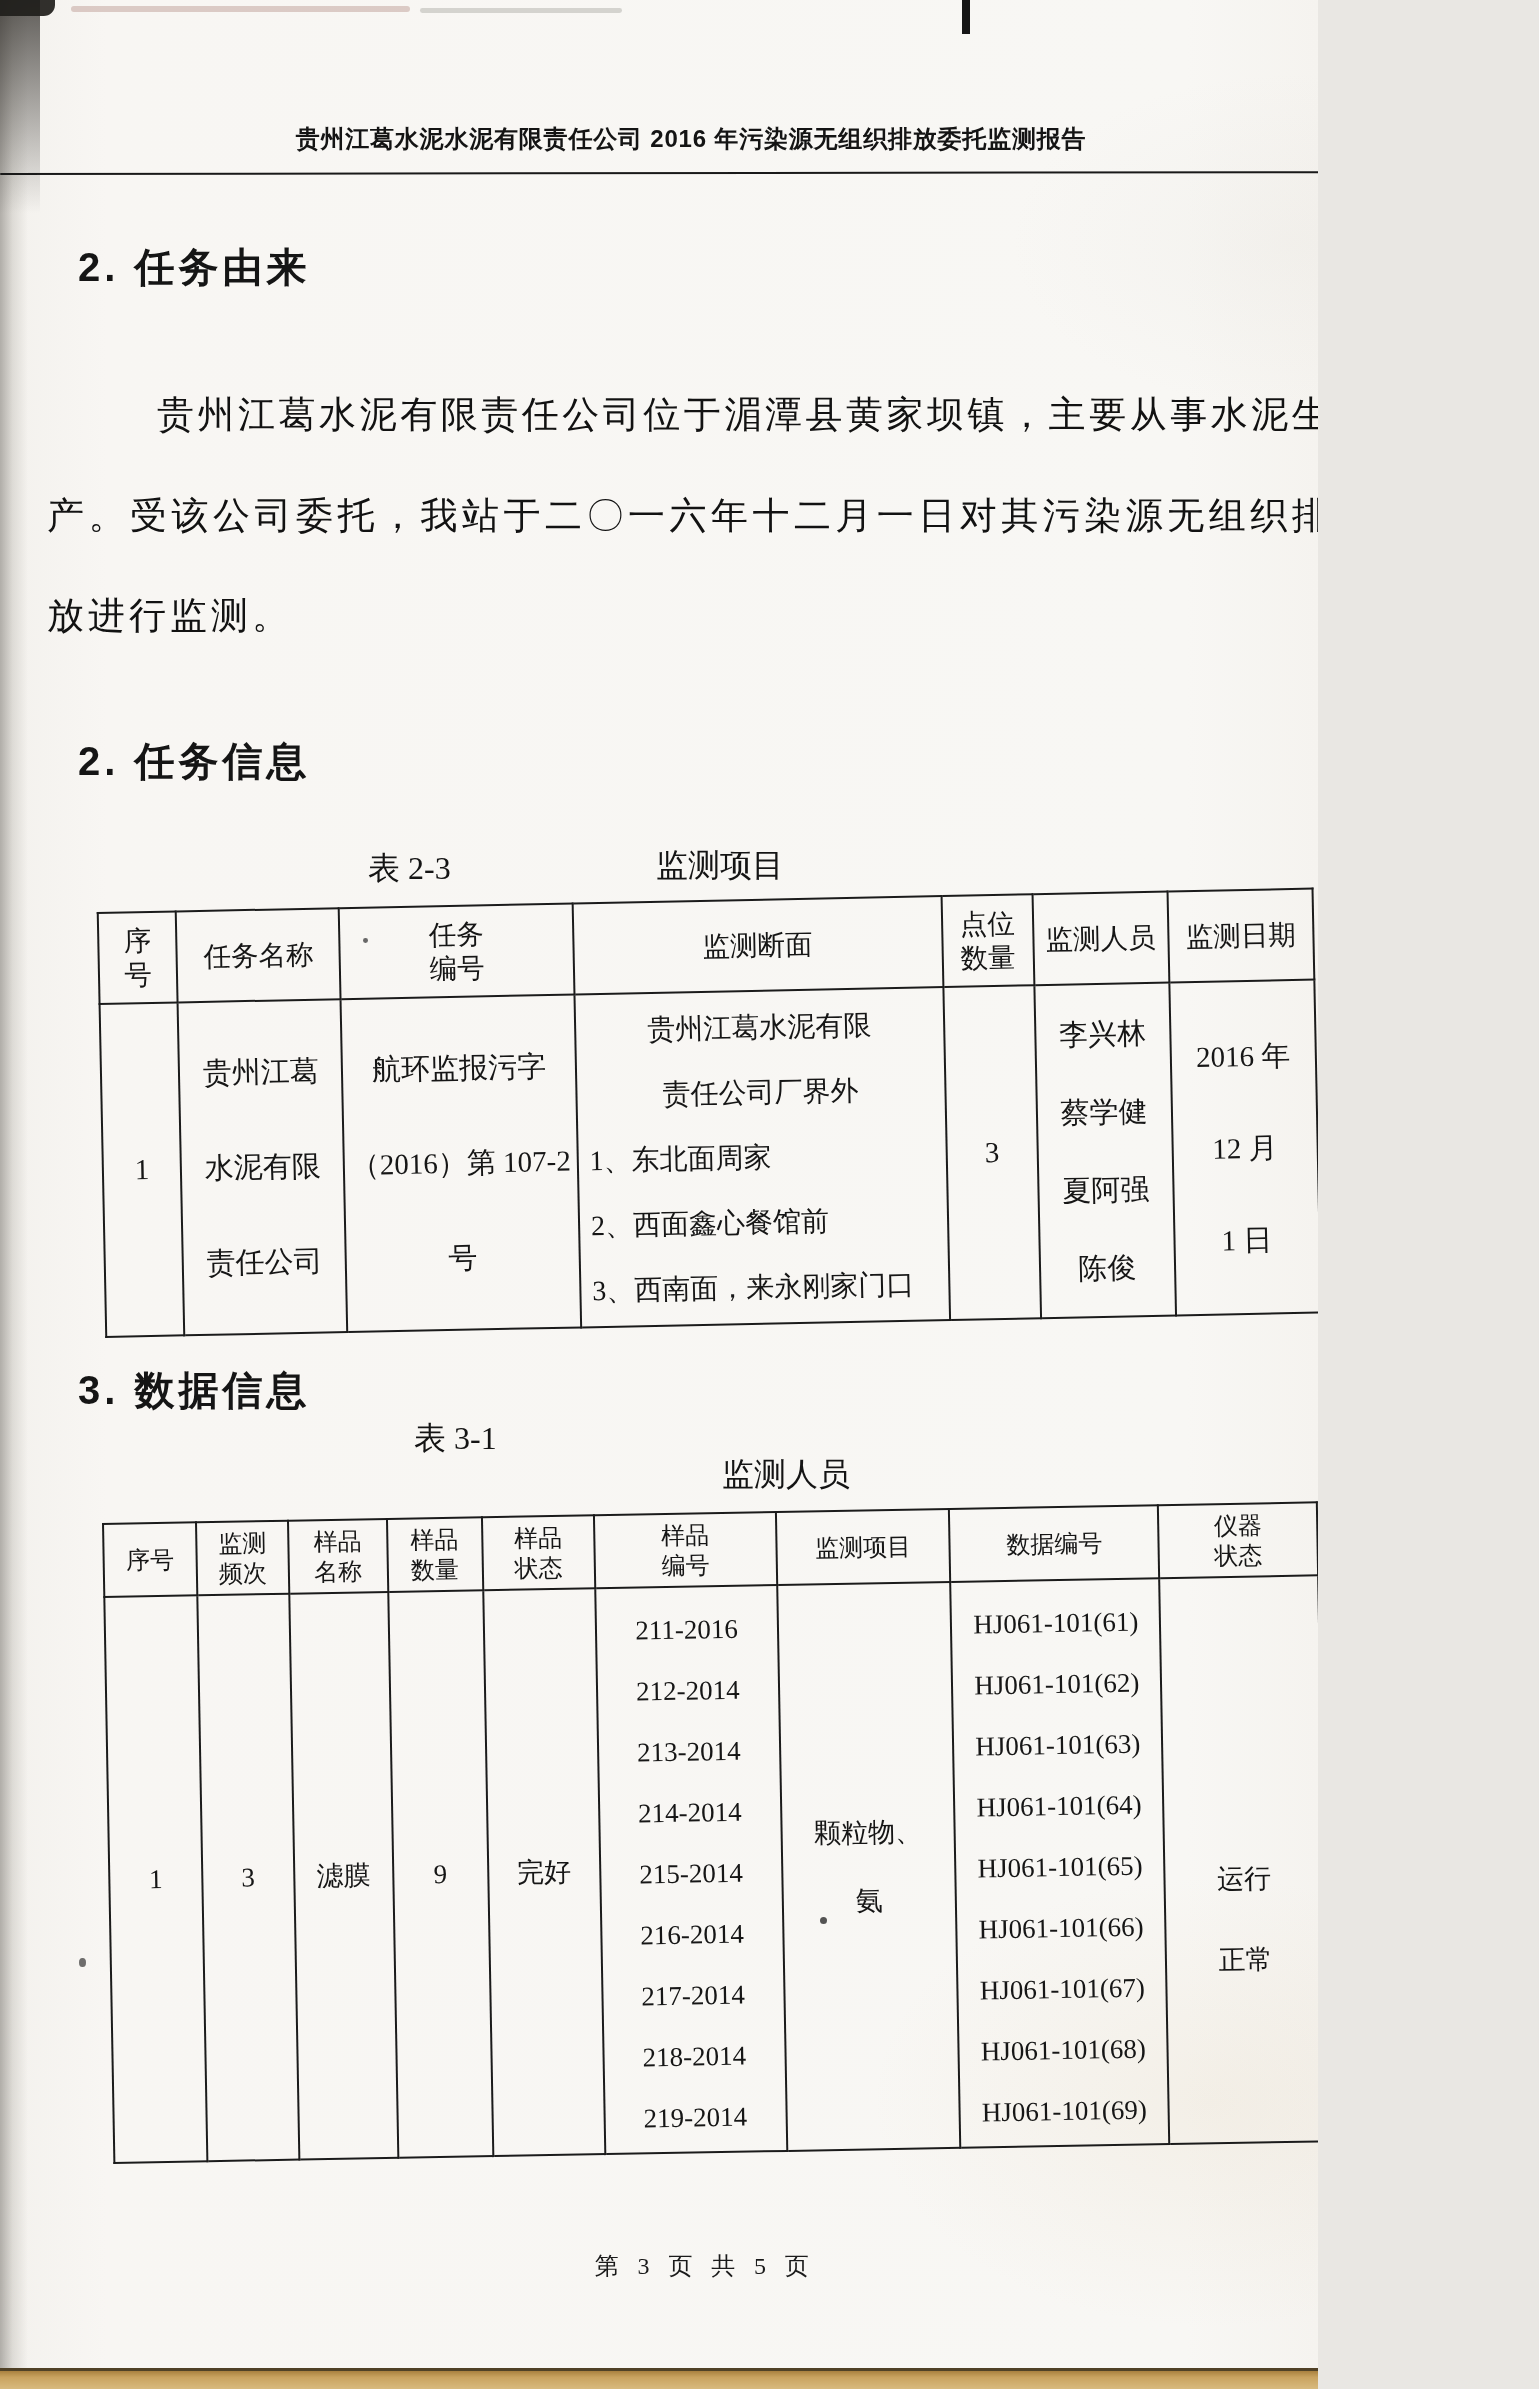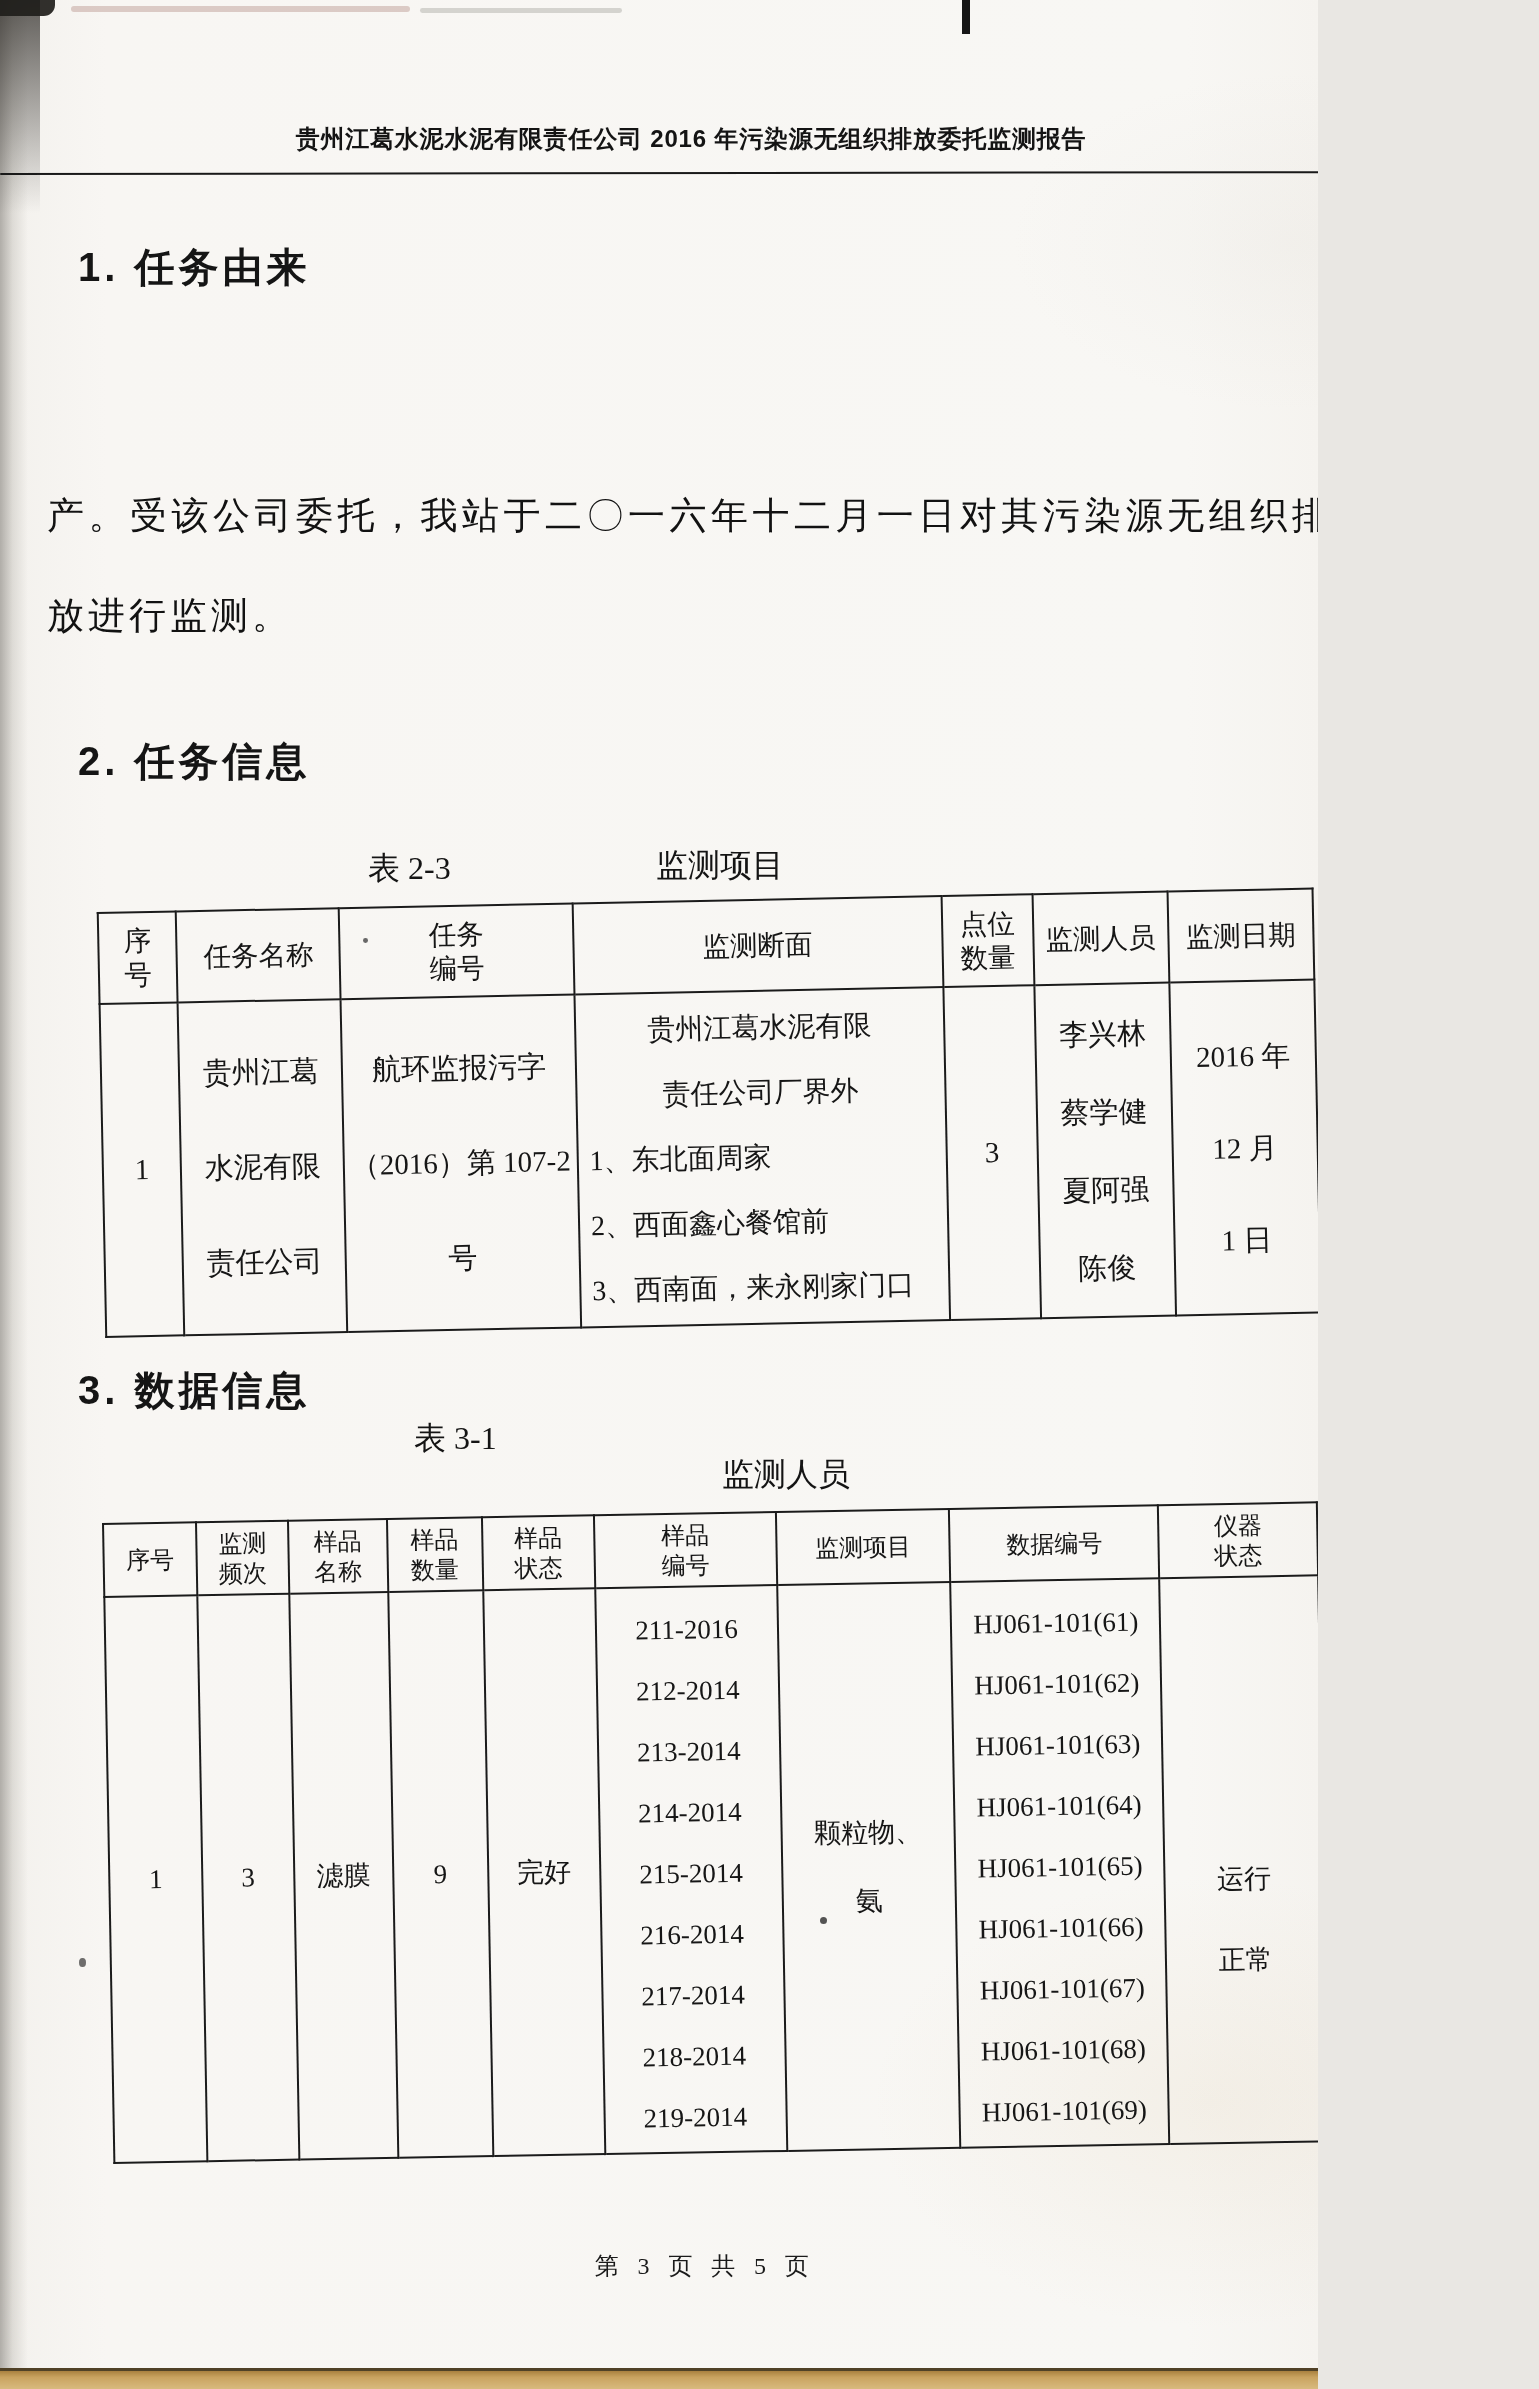"1. 任务由来" div.sec-heading { text: 1 -> 2 }
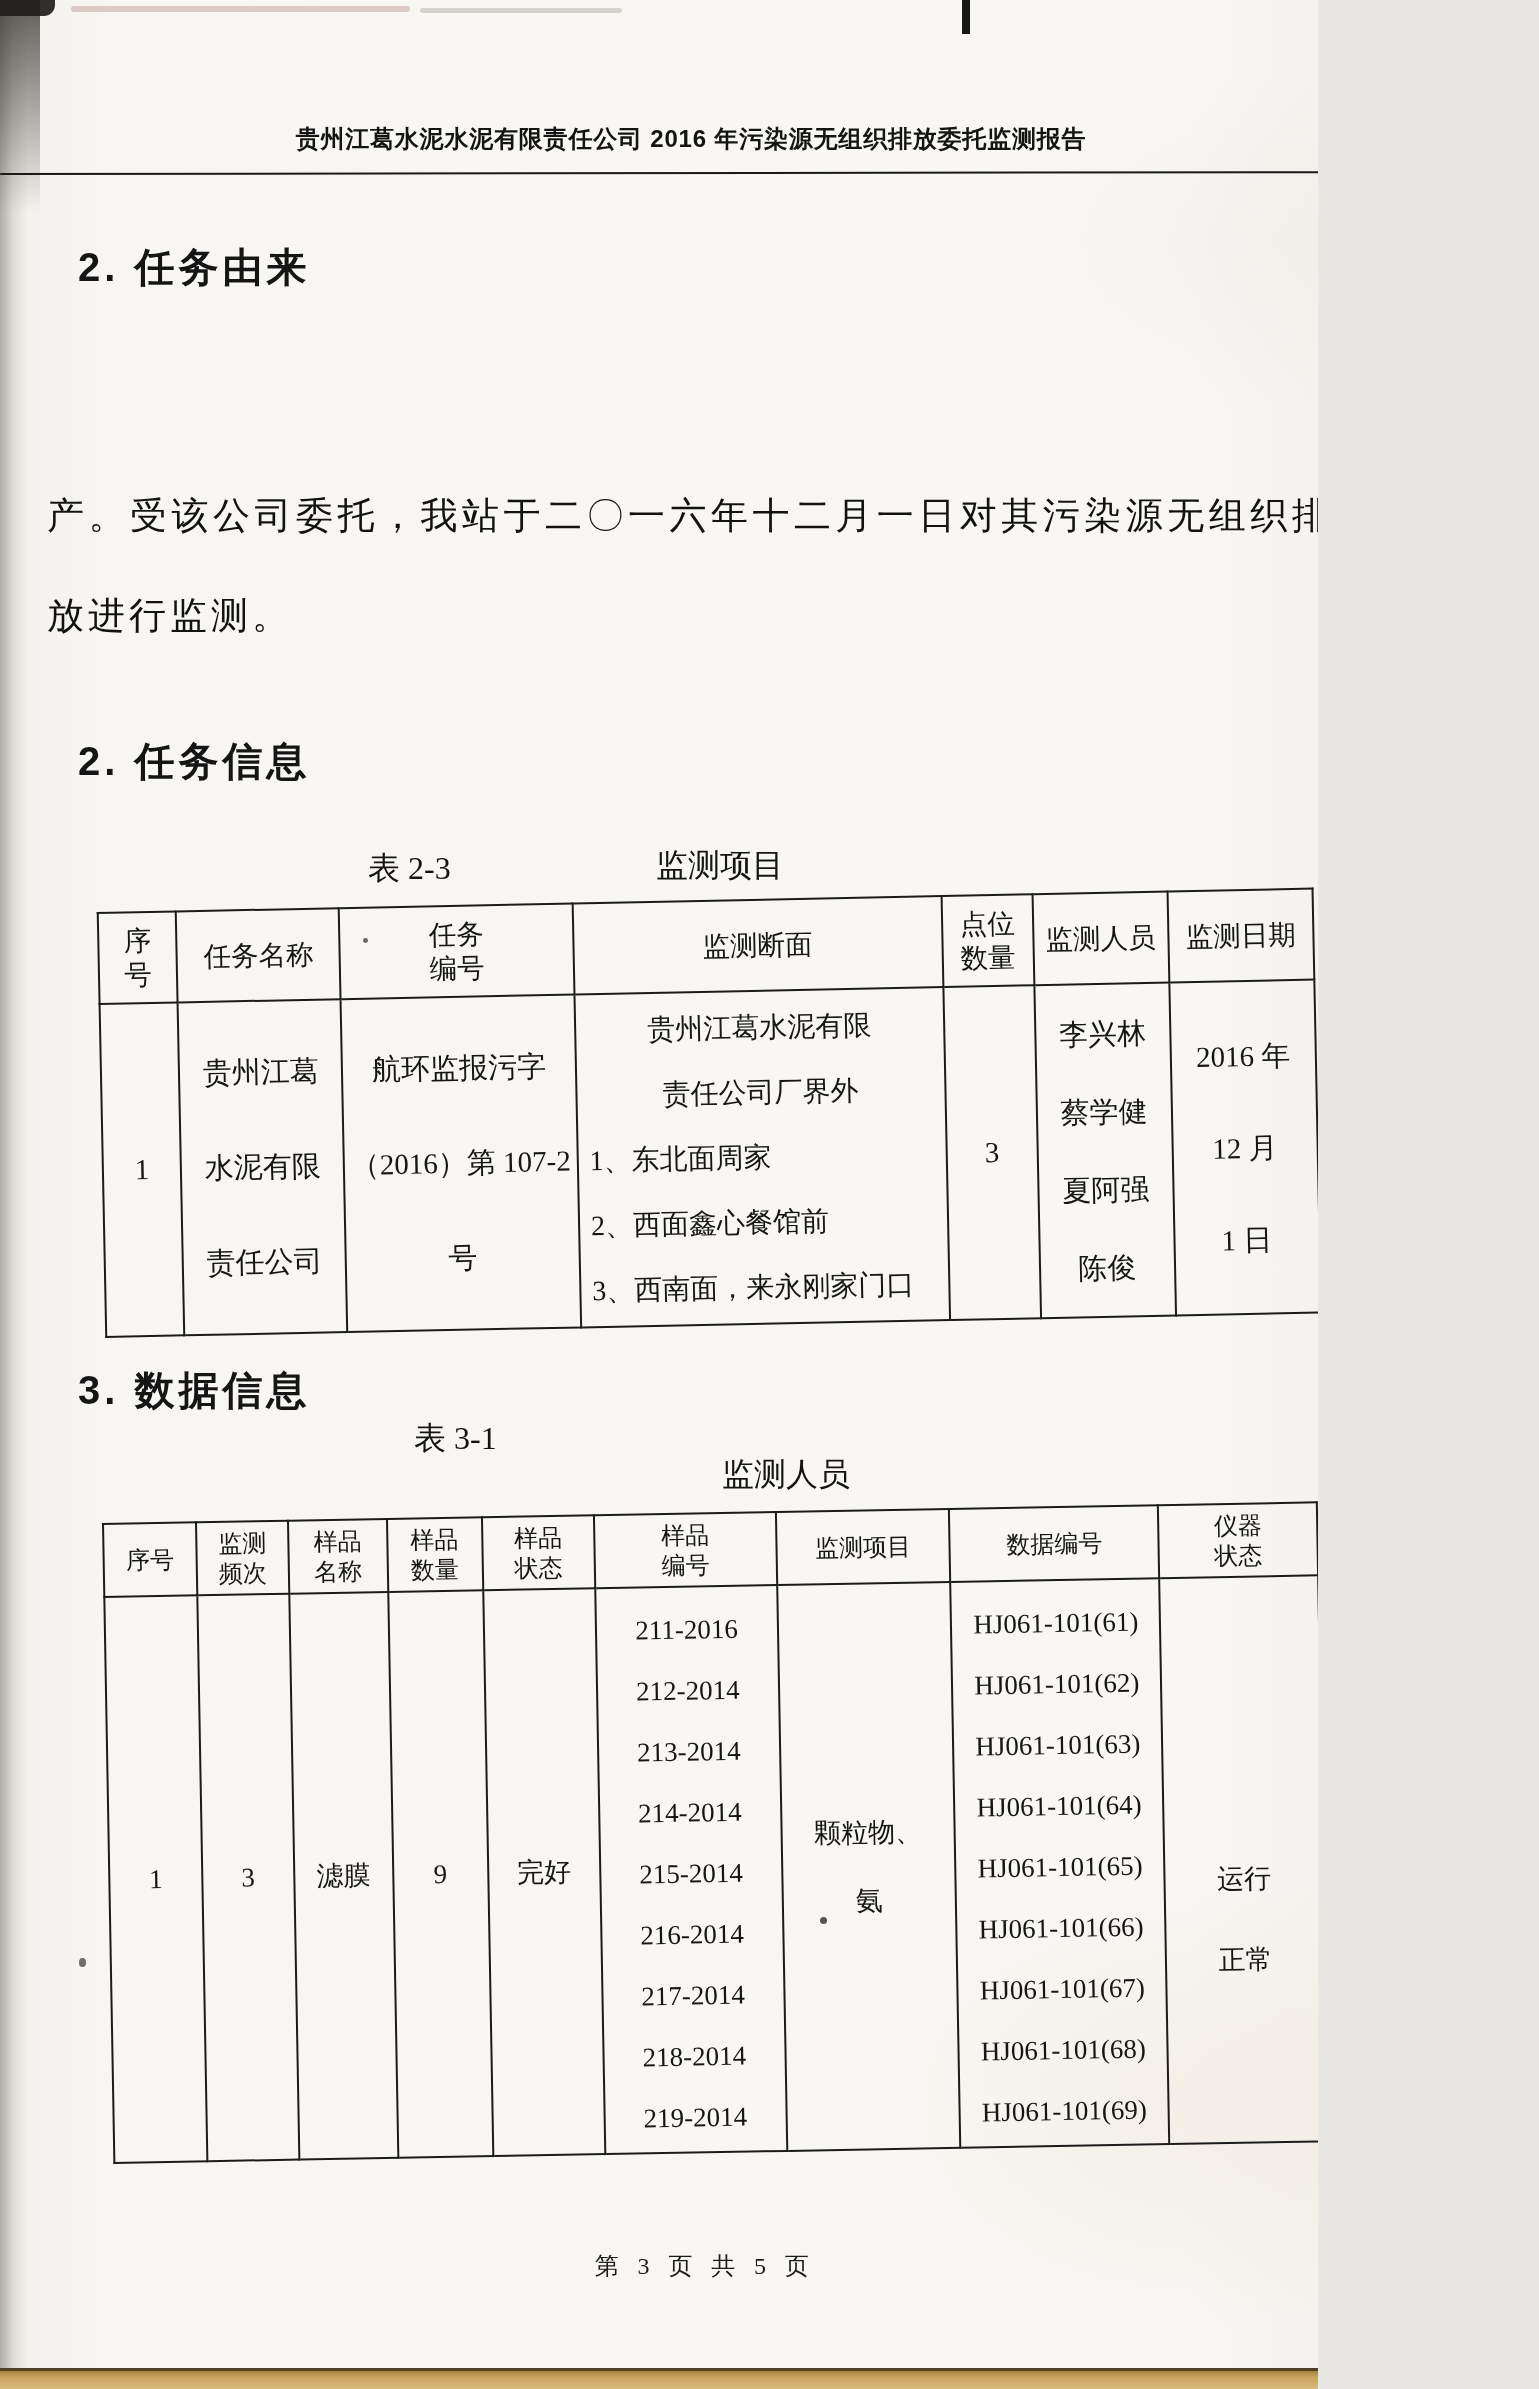"贵州江葛水泥有限责任公司位于湄潭县黄家坝镇，主要从事水泥生" div.para-line { html: none -> <div>贵州江葛水泥有限责任公司位于湄潭县黄家坝镇，主要从事水泥生</div> }
